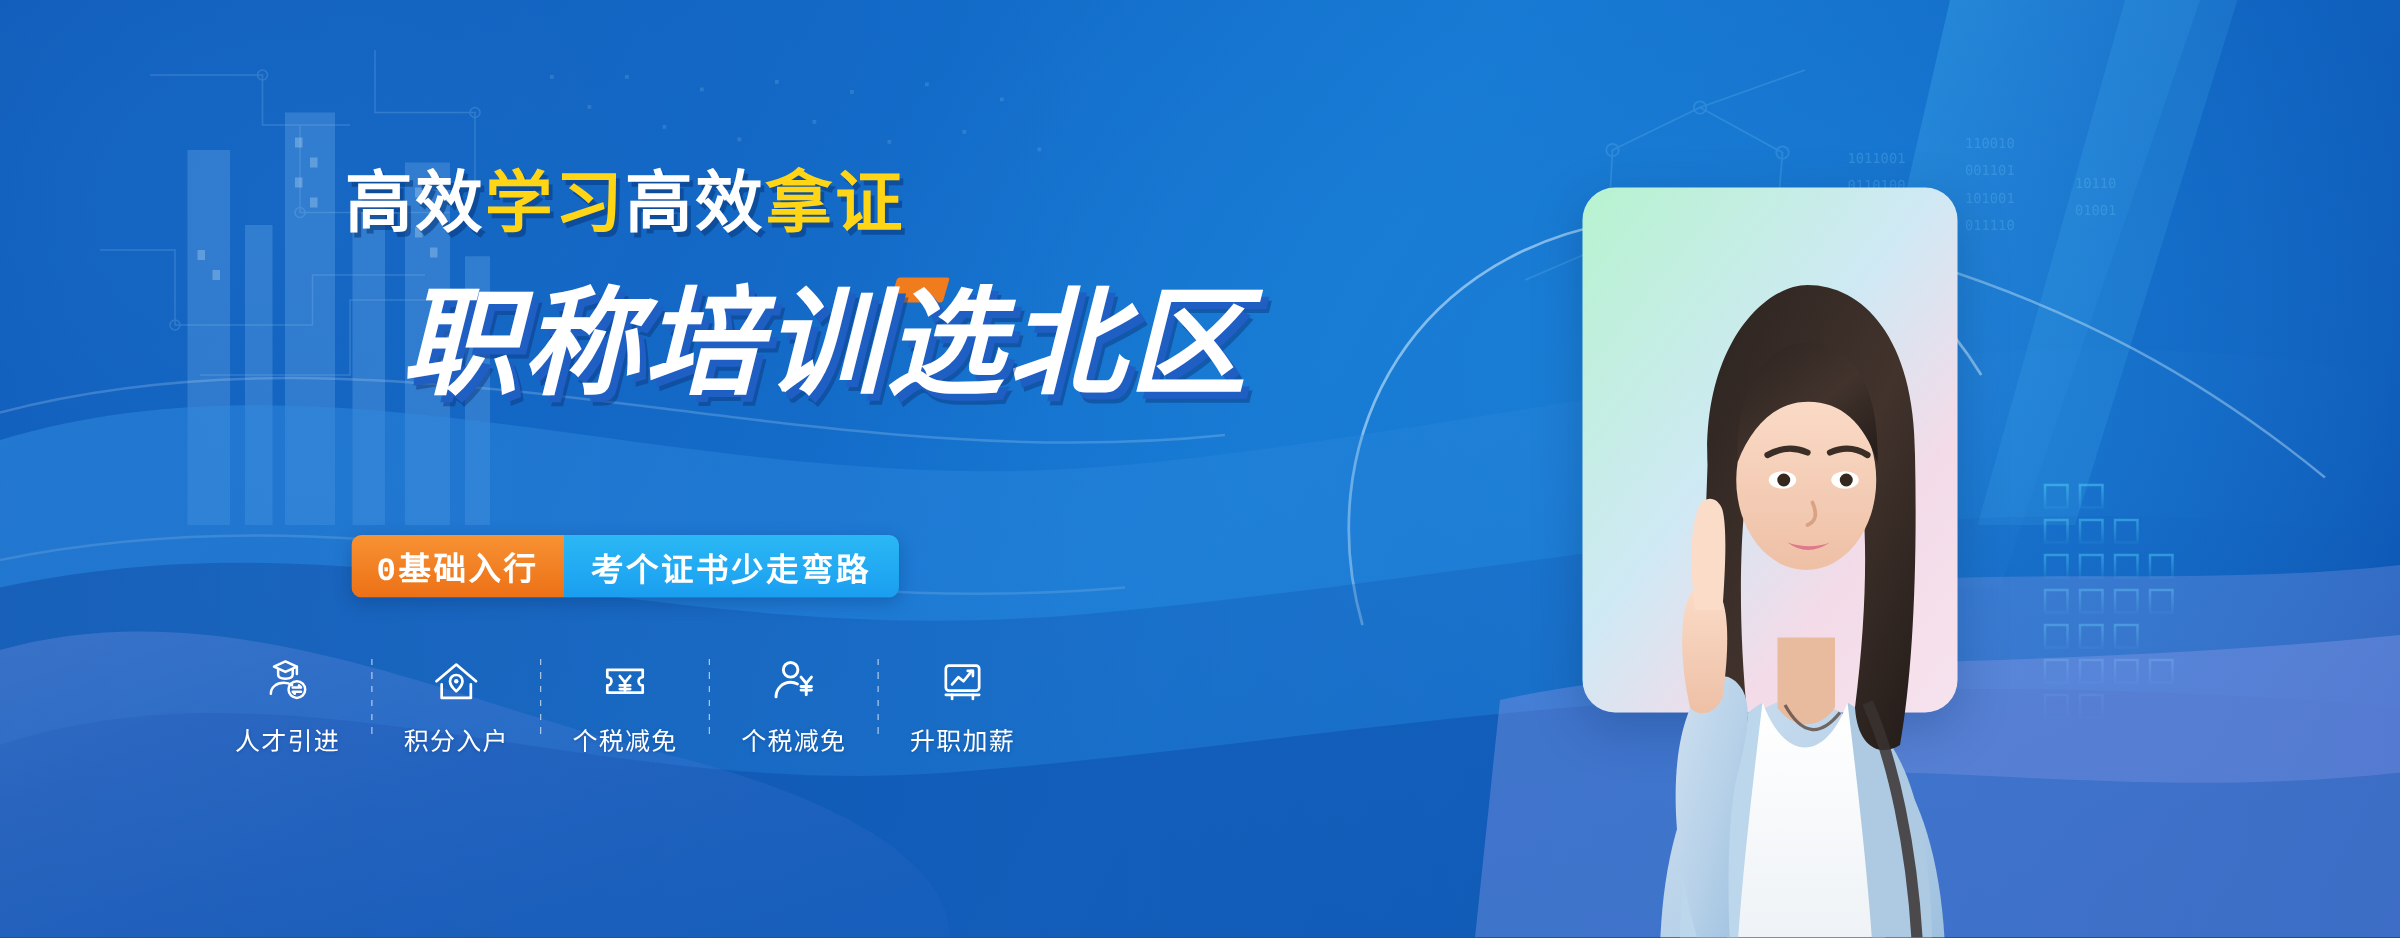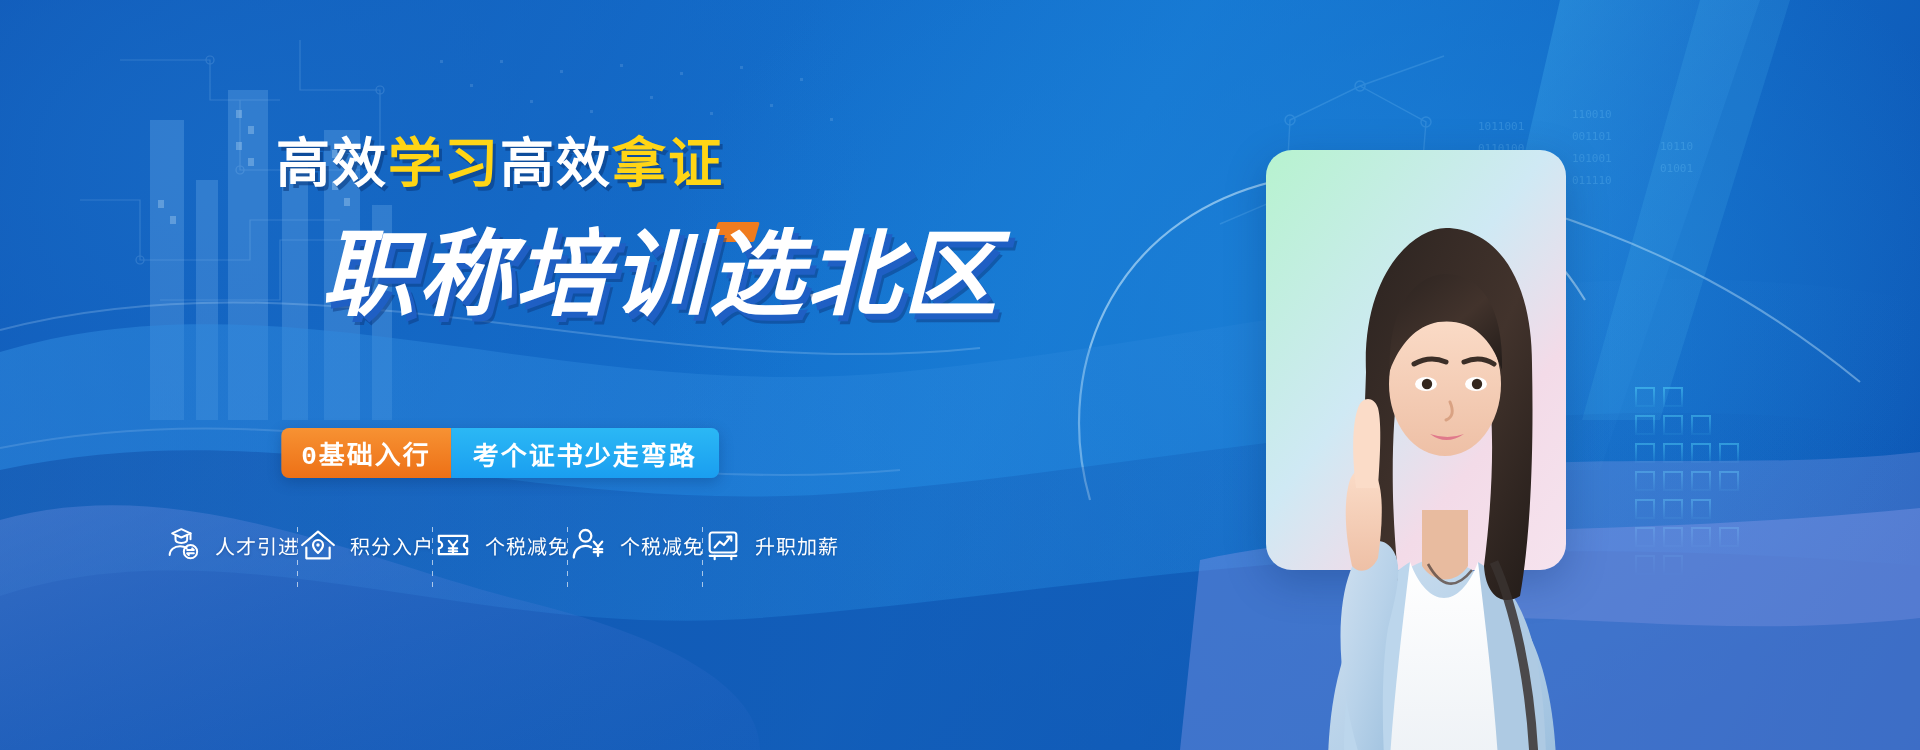"人才引进" .feature { flex-direction: row -> column }
